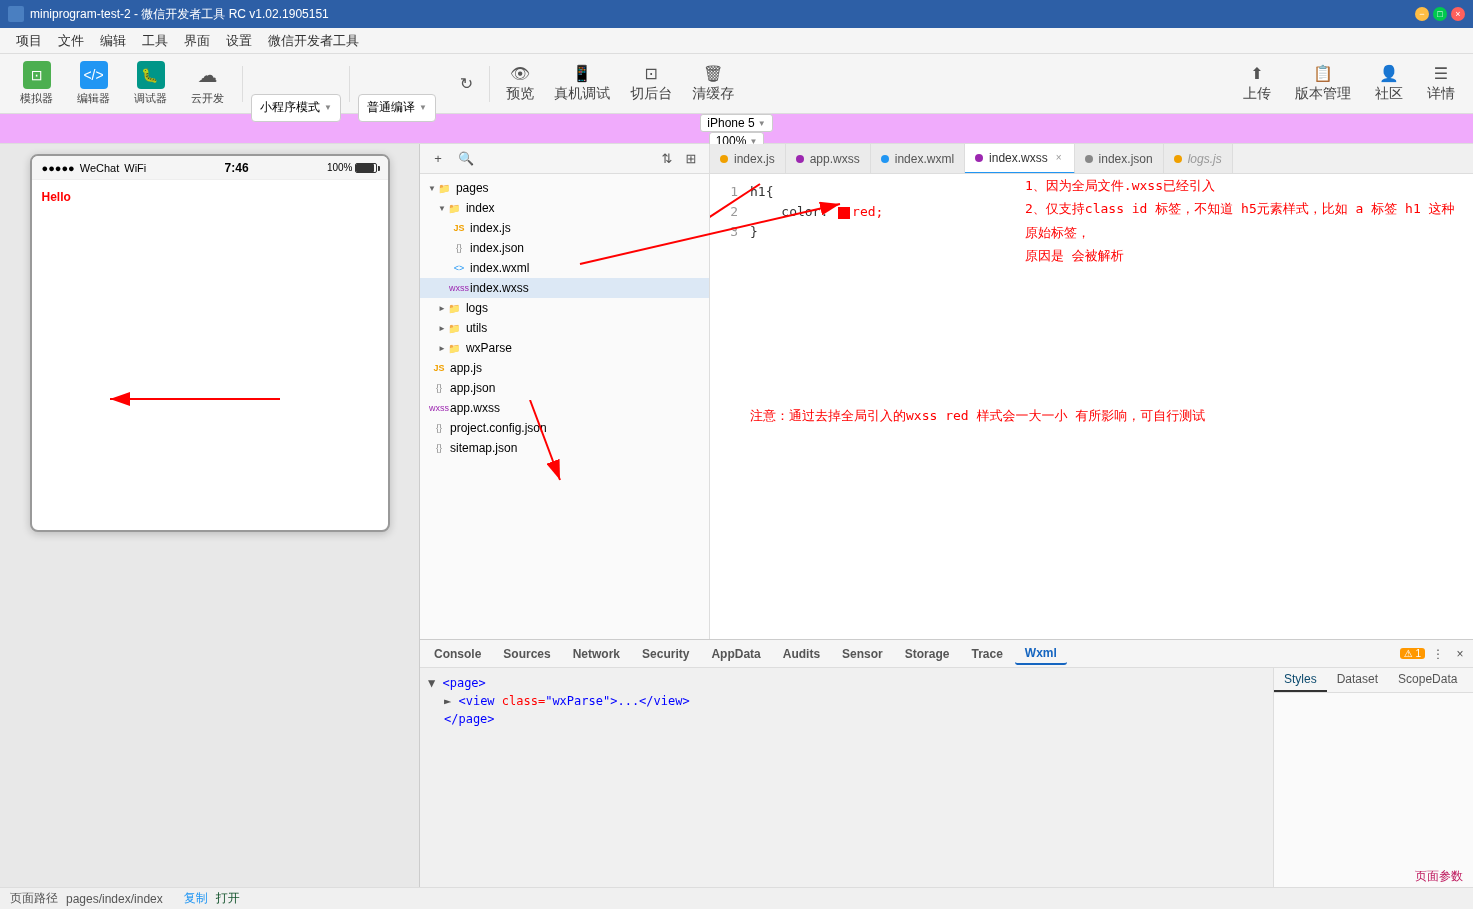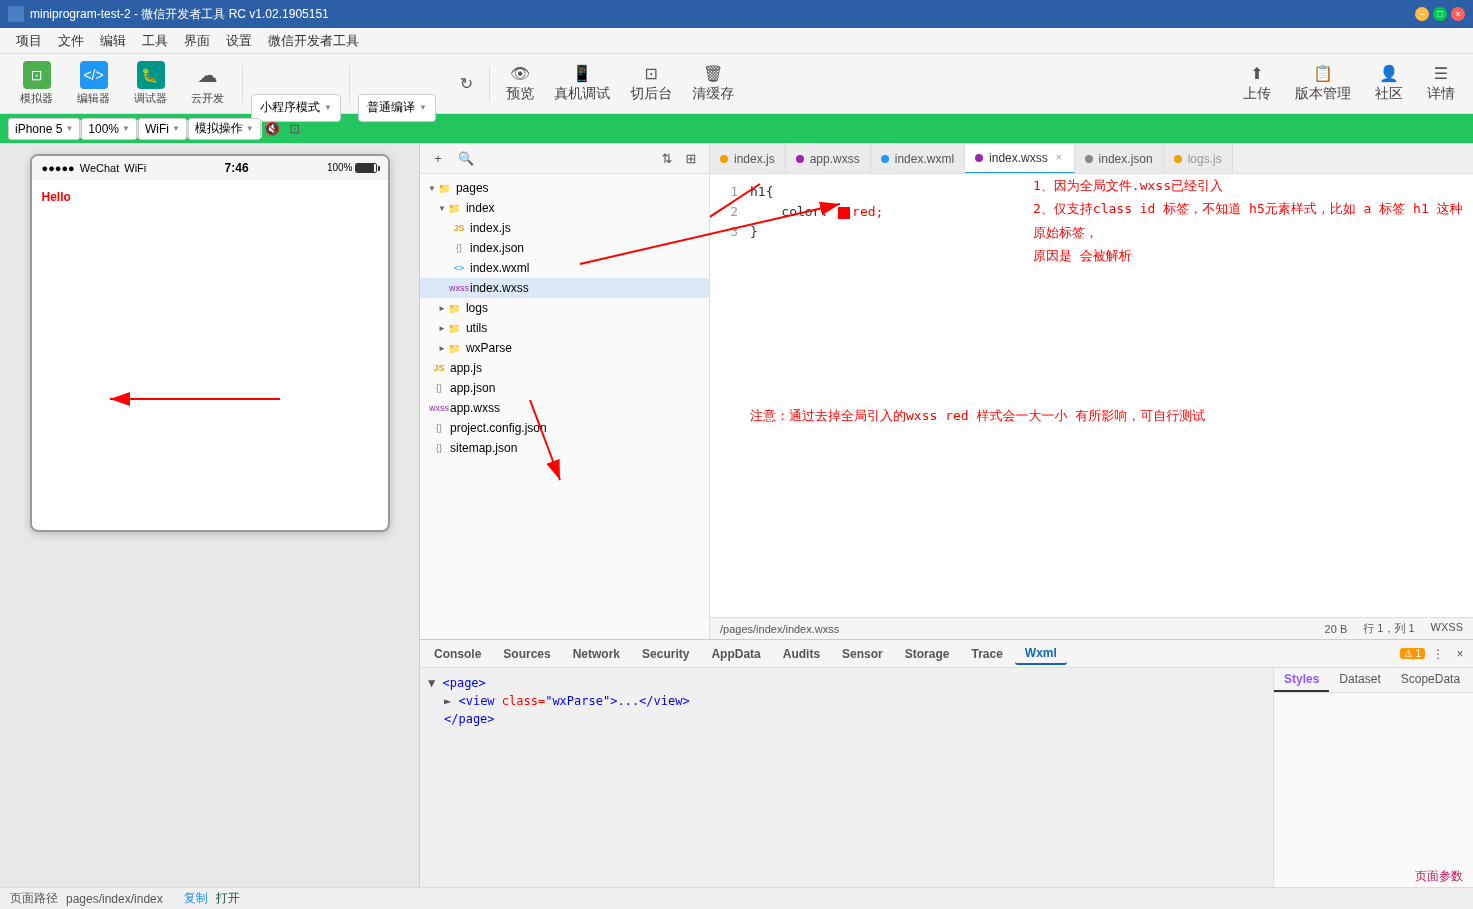"iPhone 5" #toolbar2 { background: #22c55e -> #f0abfc; flex-direction: none -> column }
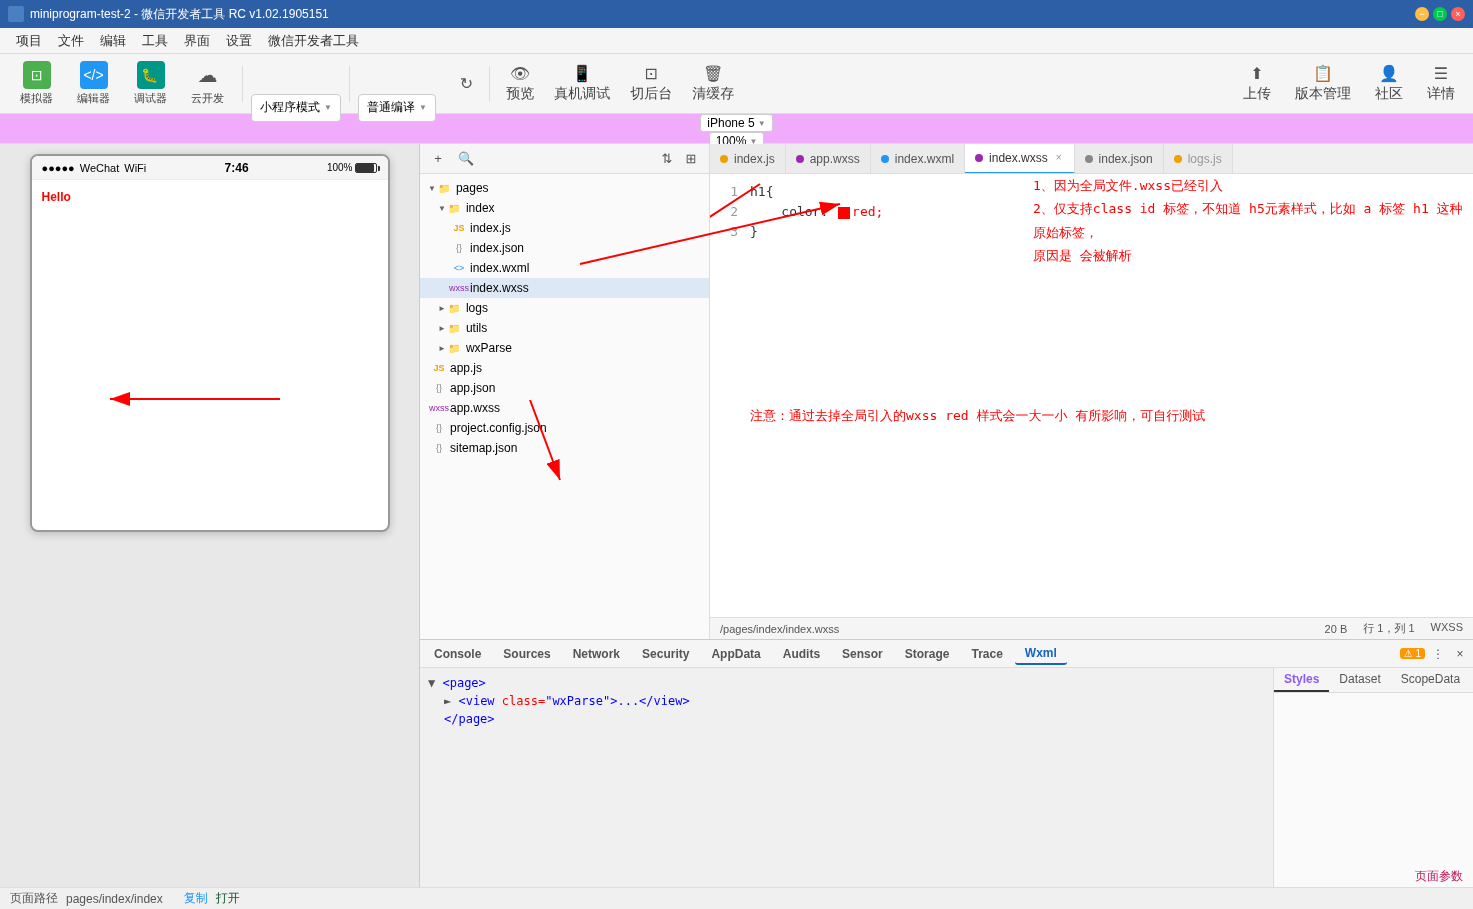"logs.js" div.editor-tab { font-style: none -> italic }
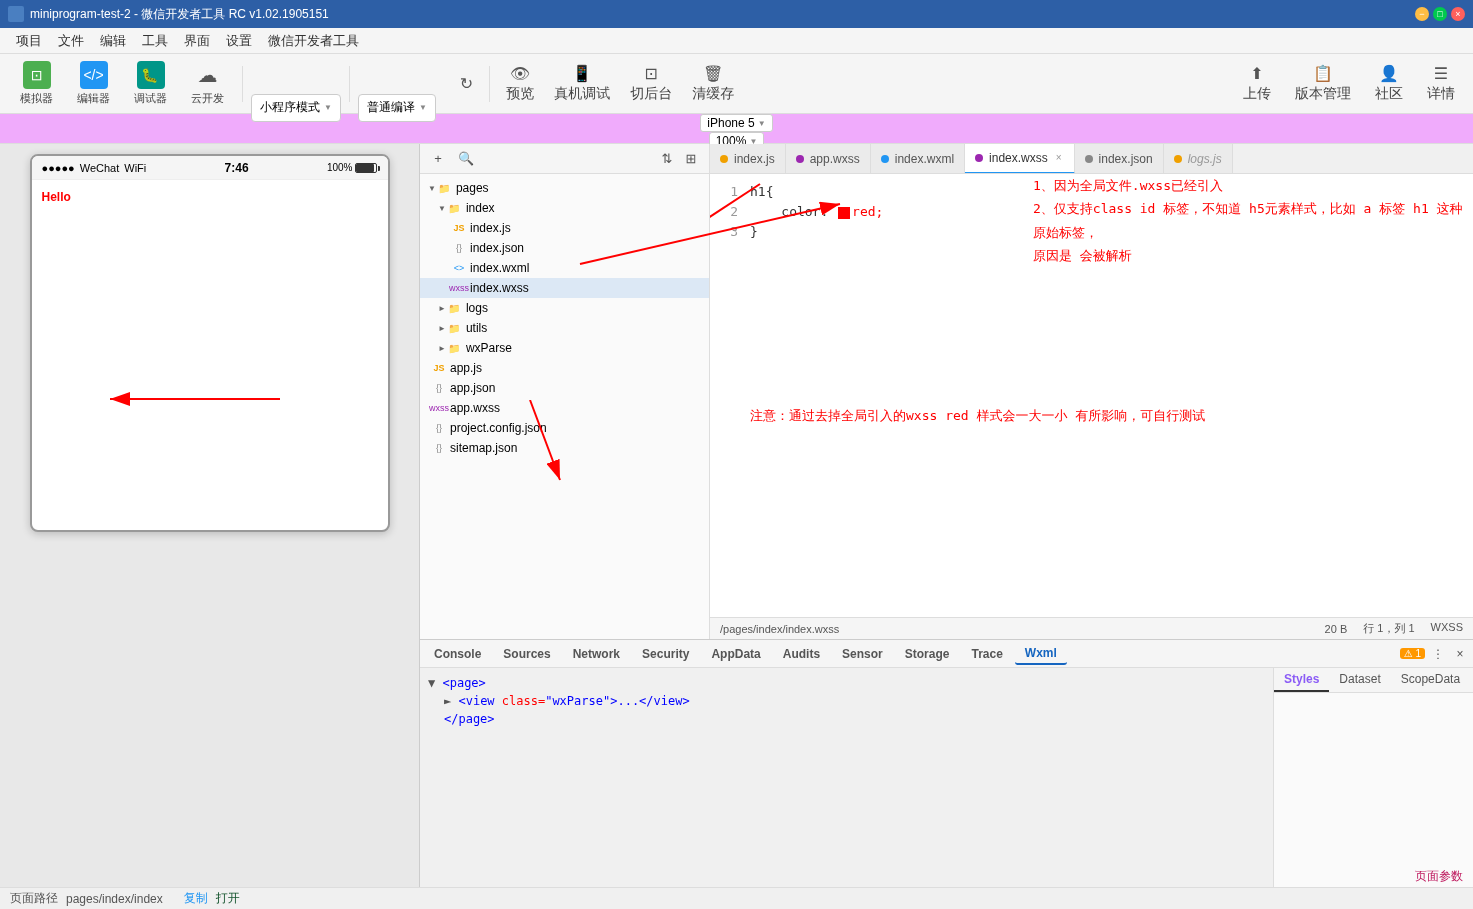"1、因为全局文件.wxss已经引入" div.annotation-box { right: 10px -> 18px }
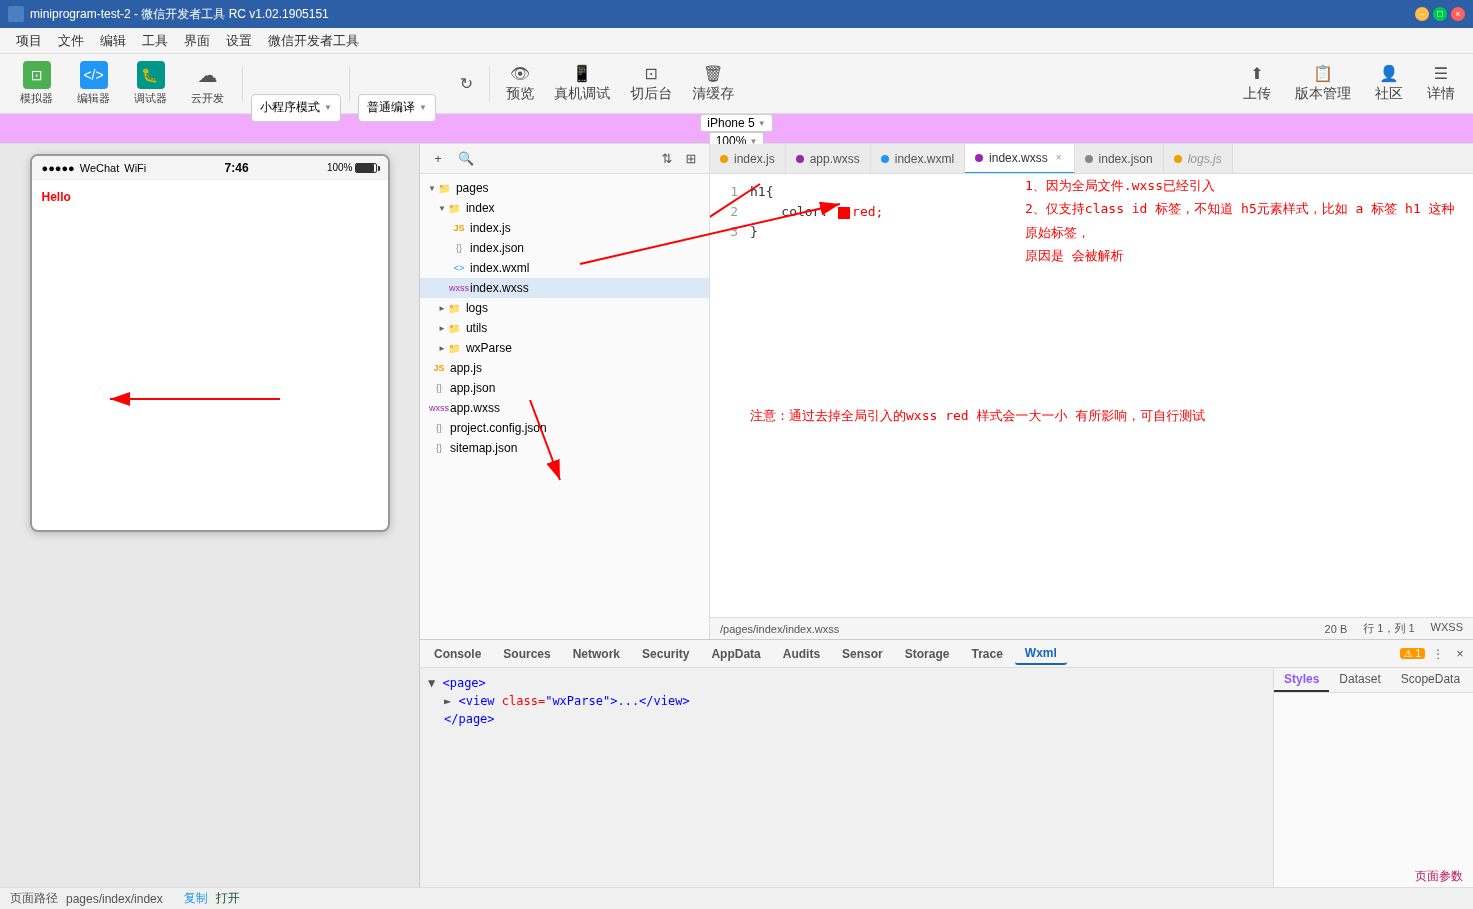"/pages/index/index.wxss" div { html: <div> <span>/pages/index/index.wxss</span> <span>20 B</span> <div> <span>行 1，列 1</span> <span>WXSS</span> </div> </div> -> none }
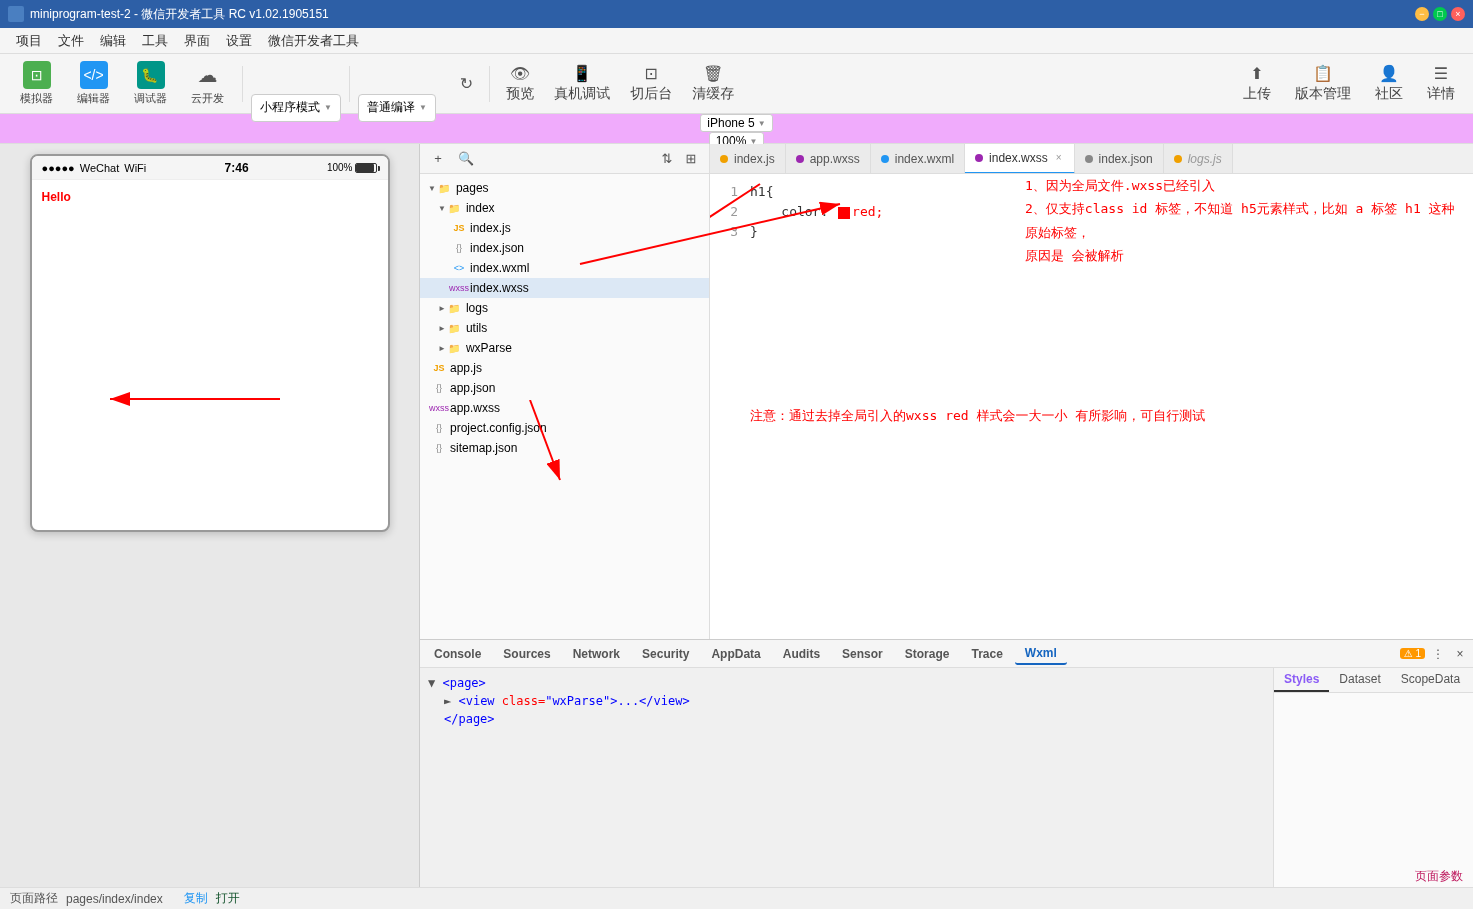"Styles" .right-tab.active { color: #8b5cf6 -> #0c4a6e; font-weight: bold -> none }
